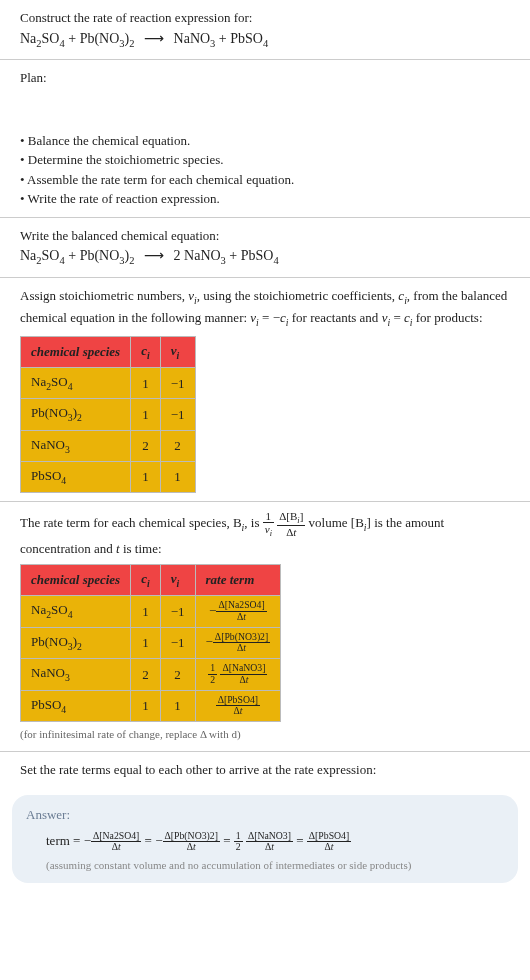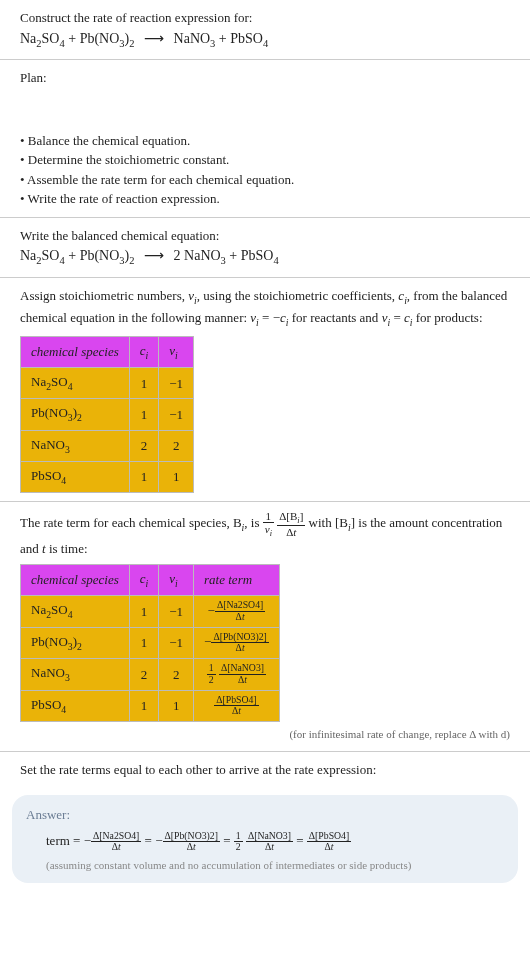"Determine the stoichiometric constant." li { text: constant -> species }
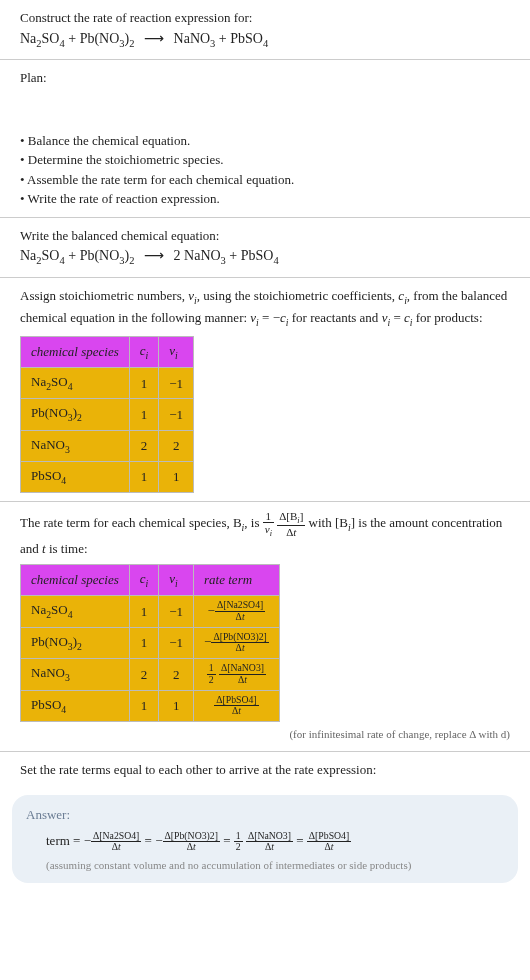"chemical species" table.stoich th { background: #d946ef -> #ef4444; font-weight: normal -> bold }
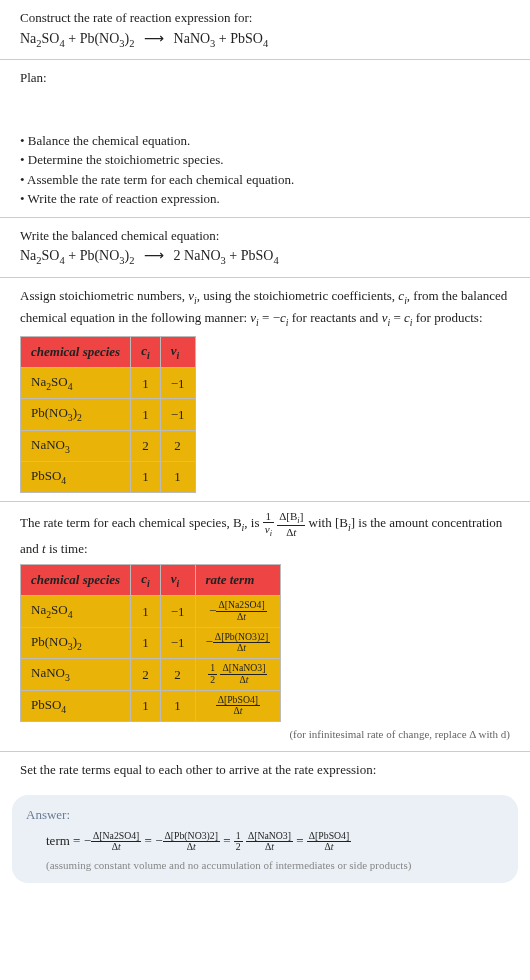"with [B" span { text: with -> volume }
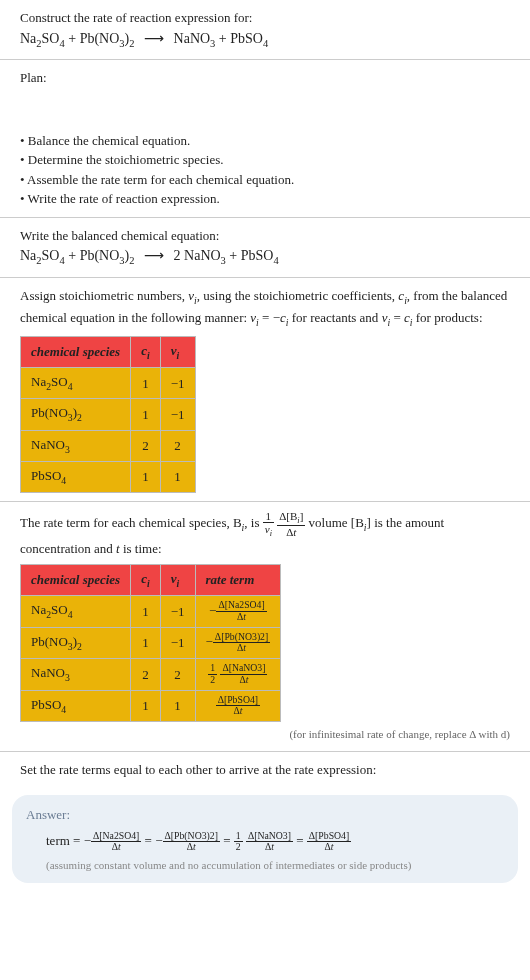"(for infinitesimal rate of change," .note { text-align: right -> none }
